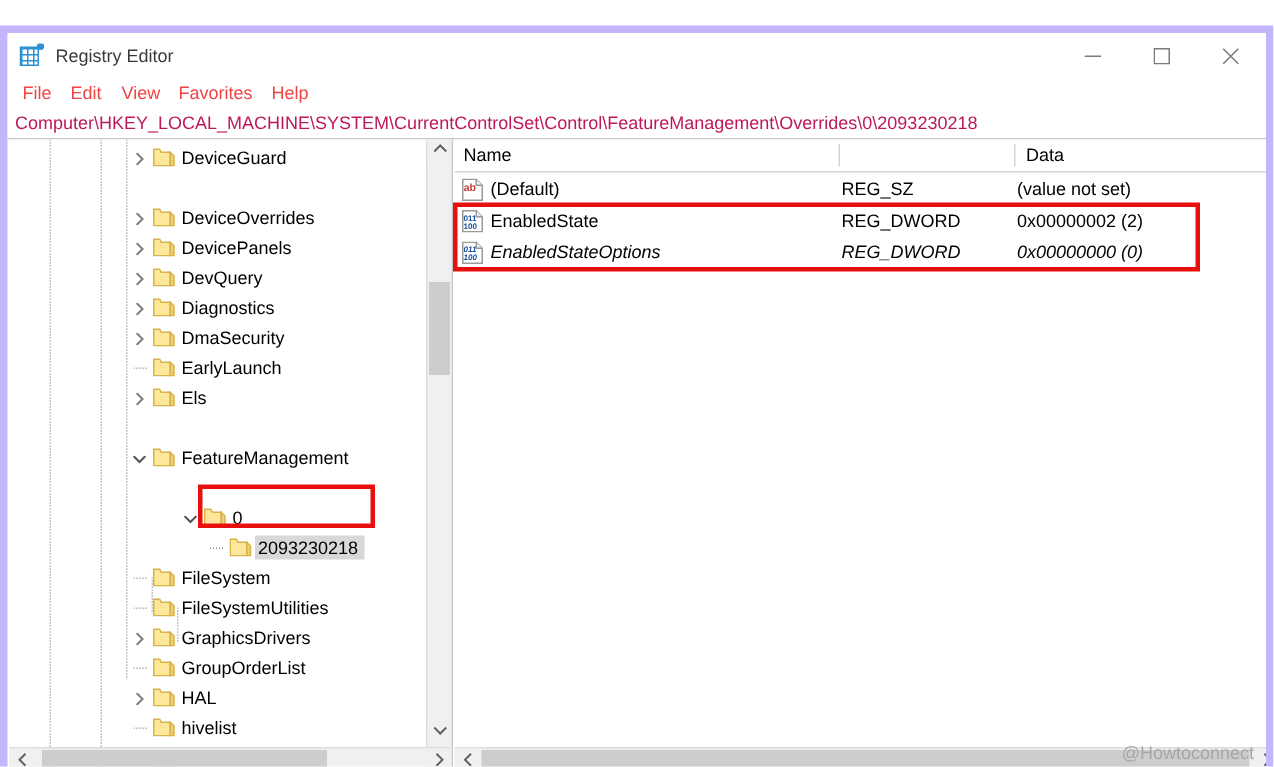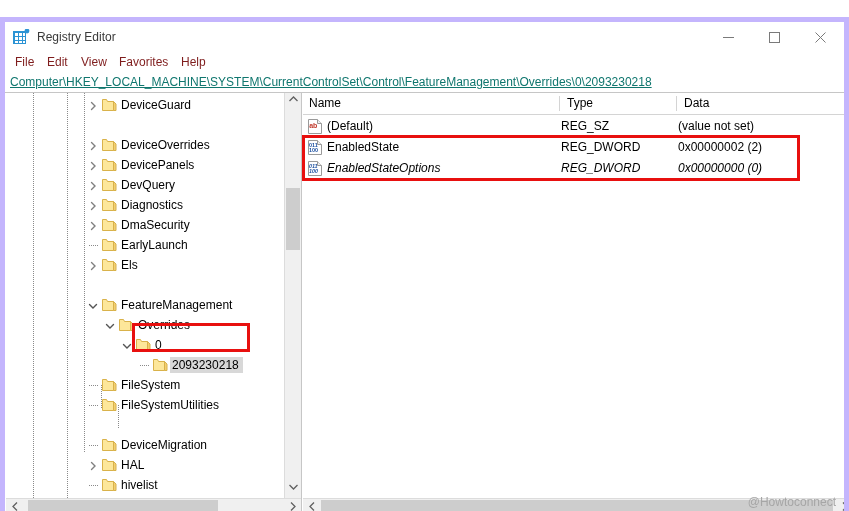"File" .menu-item { color: #7f1d1d -> #ef4444 }
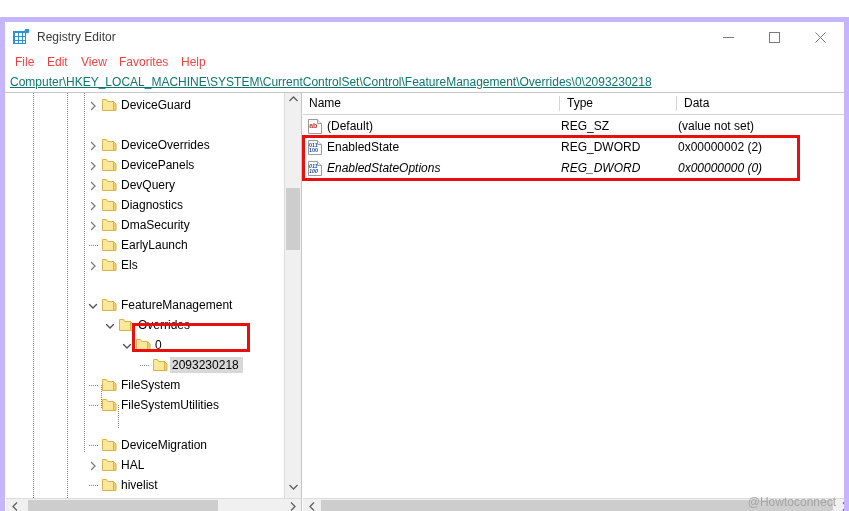"Computer\HKEY_LOCAL_MACHINE\SYSTEM\Curre" #address-text { color: #0f766e -> #be185d; text-decoration: underline -> none }
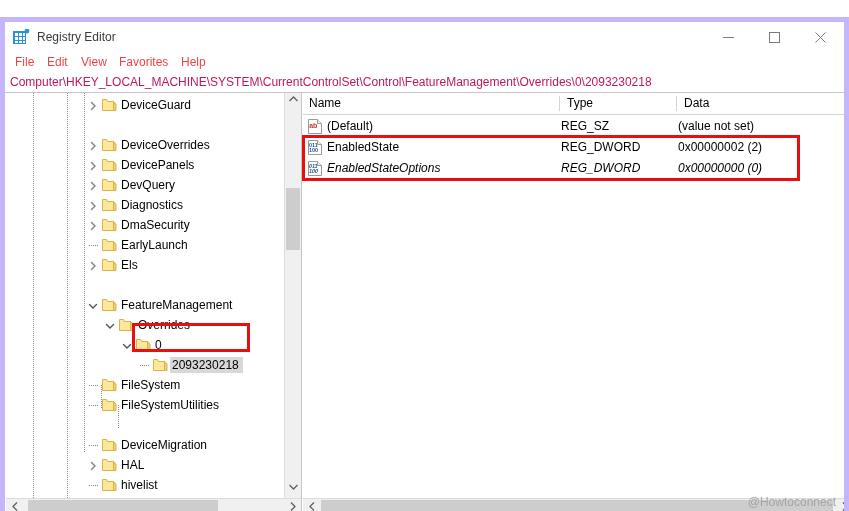"Type" div.col-head { html: <div>Type</div> -> none }
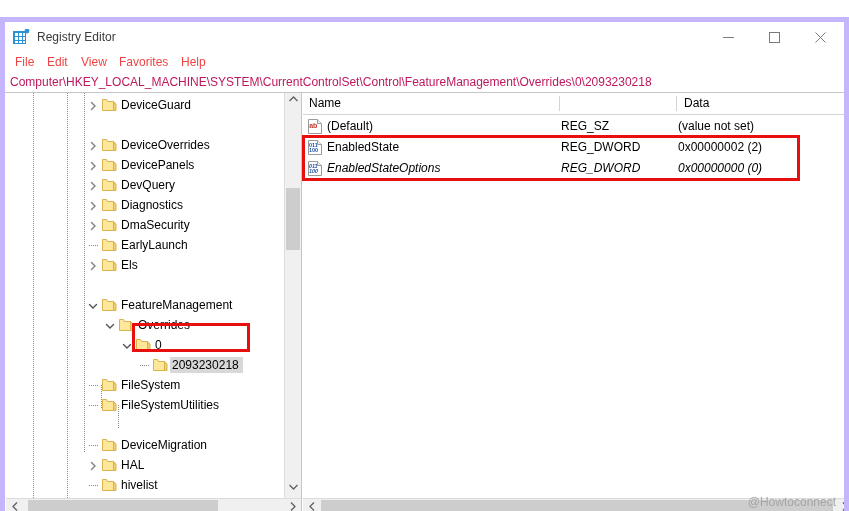"Overrides" div.tree-row { html: <div> <span><svg> <path></path> </svg></span> <span><svg> <path></path> <path></path> </svg></span> <span>Overrides</span> </div> -> none }
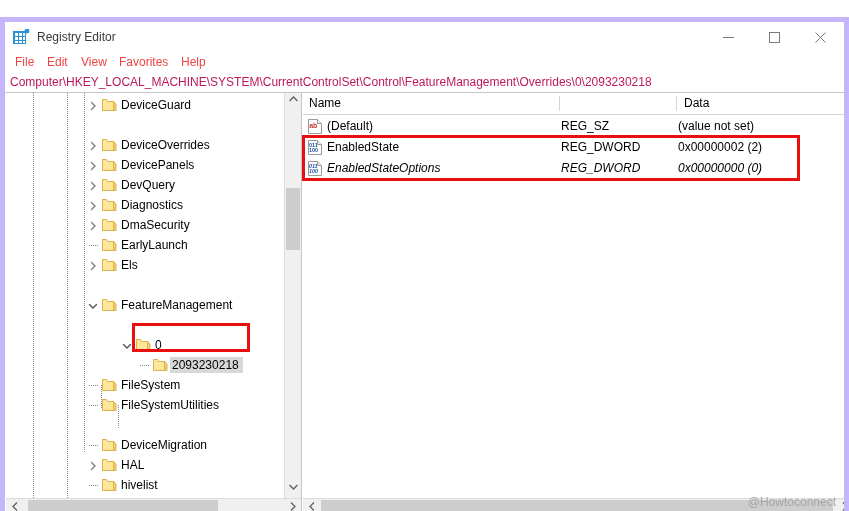"GraphicsDrivers" div.tree-row { html: none -> <div> <span><svg> <path></path> </svg></span> <span><svg> <path></path> <path></path> </svg></span> <span>GraphicsDrivers</span> </div> }
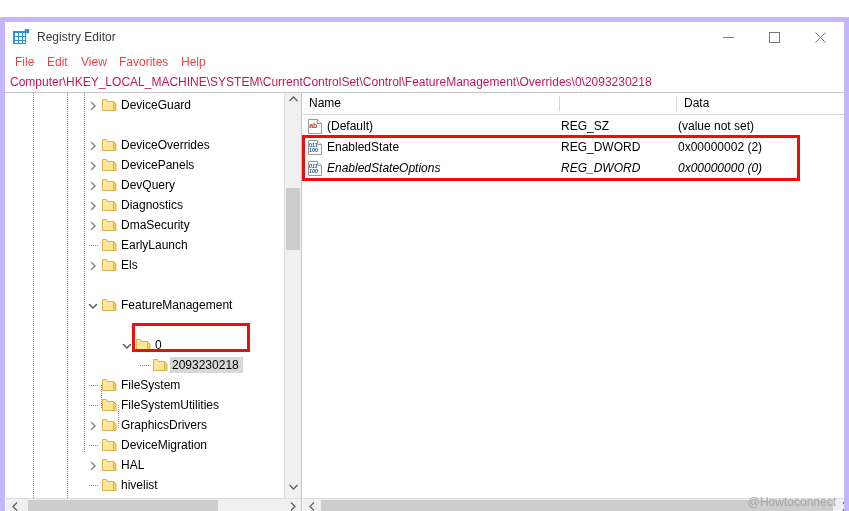"DeviceMigration" span.tree-label { text: DeviceMigration -> GroupOrderList }
